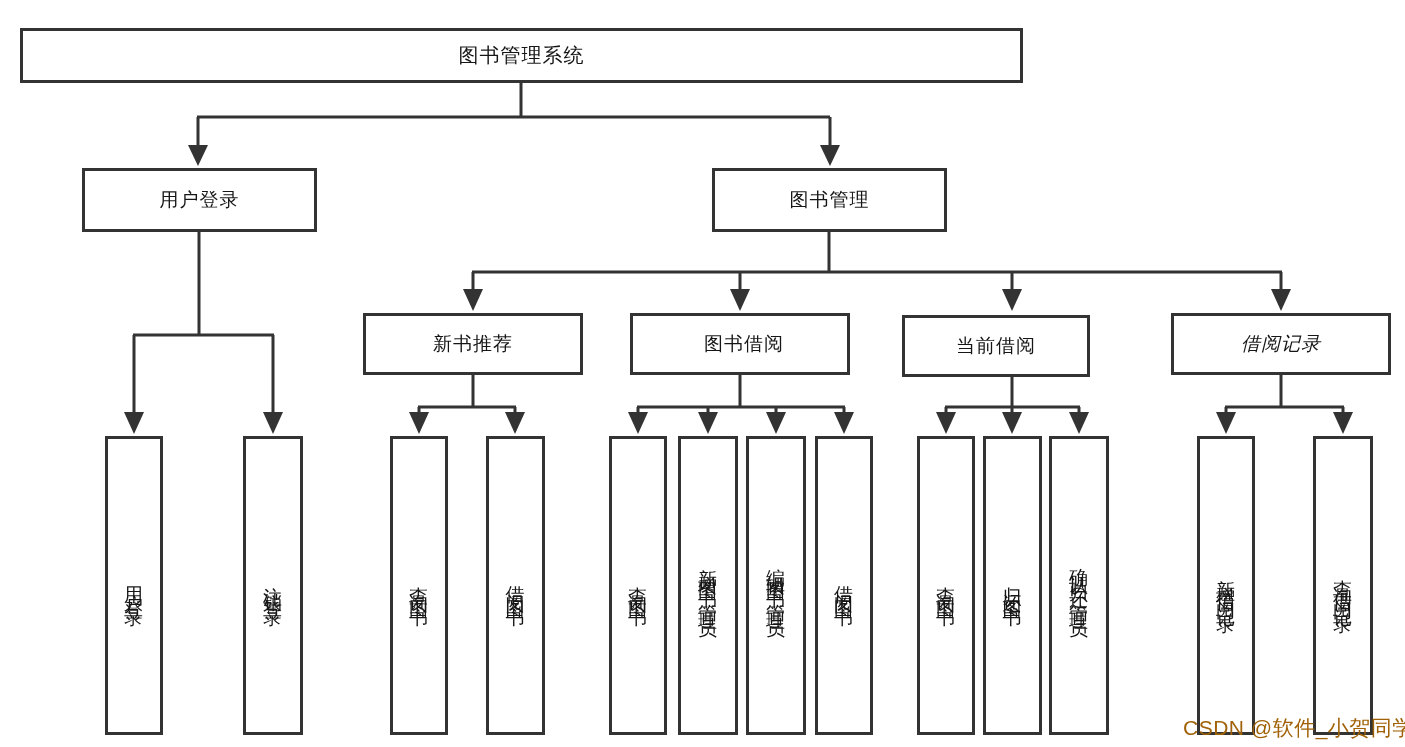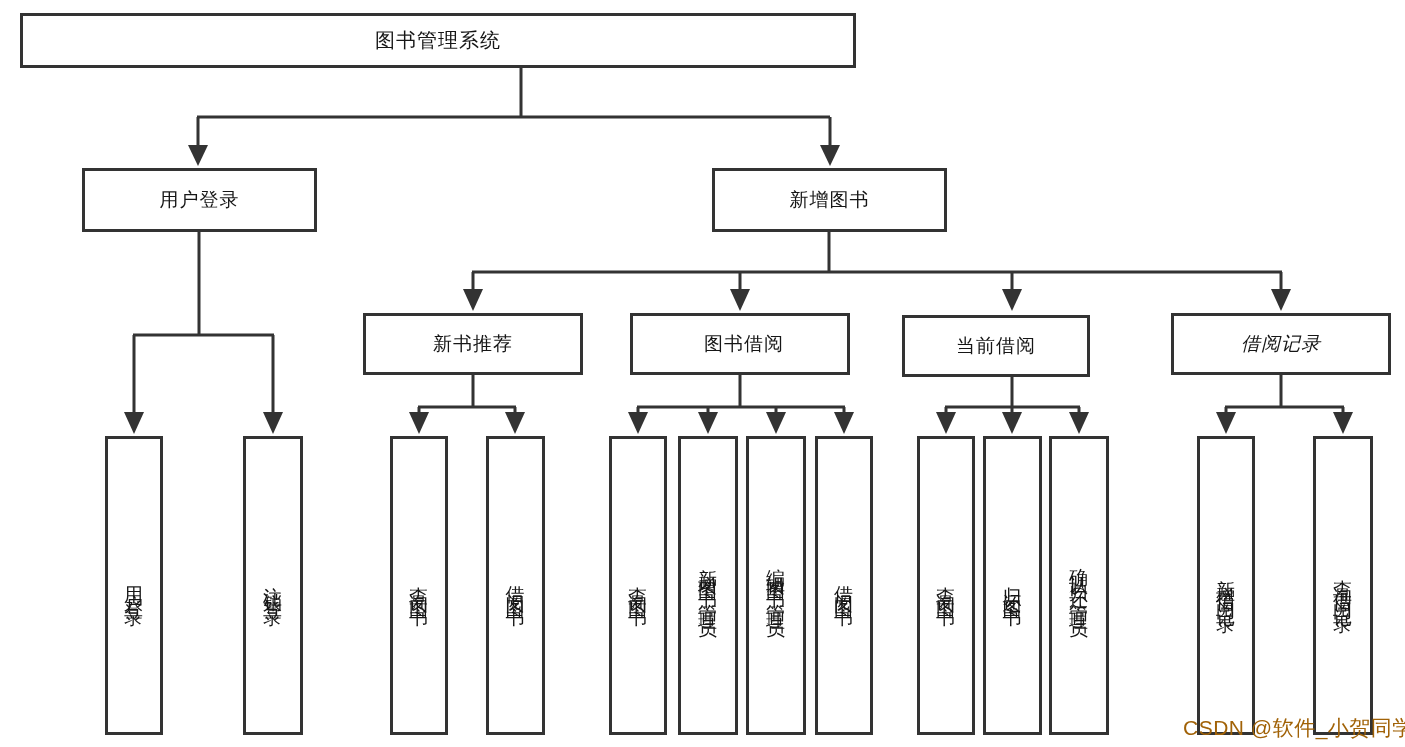"图书管理系统" div.node { top: 13px -> 28px; width: 836px -> 1003px }
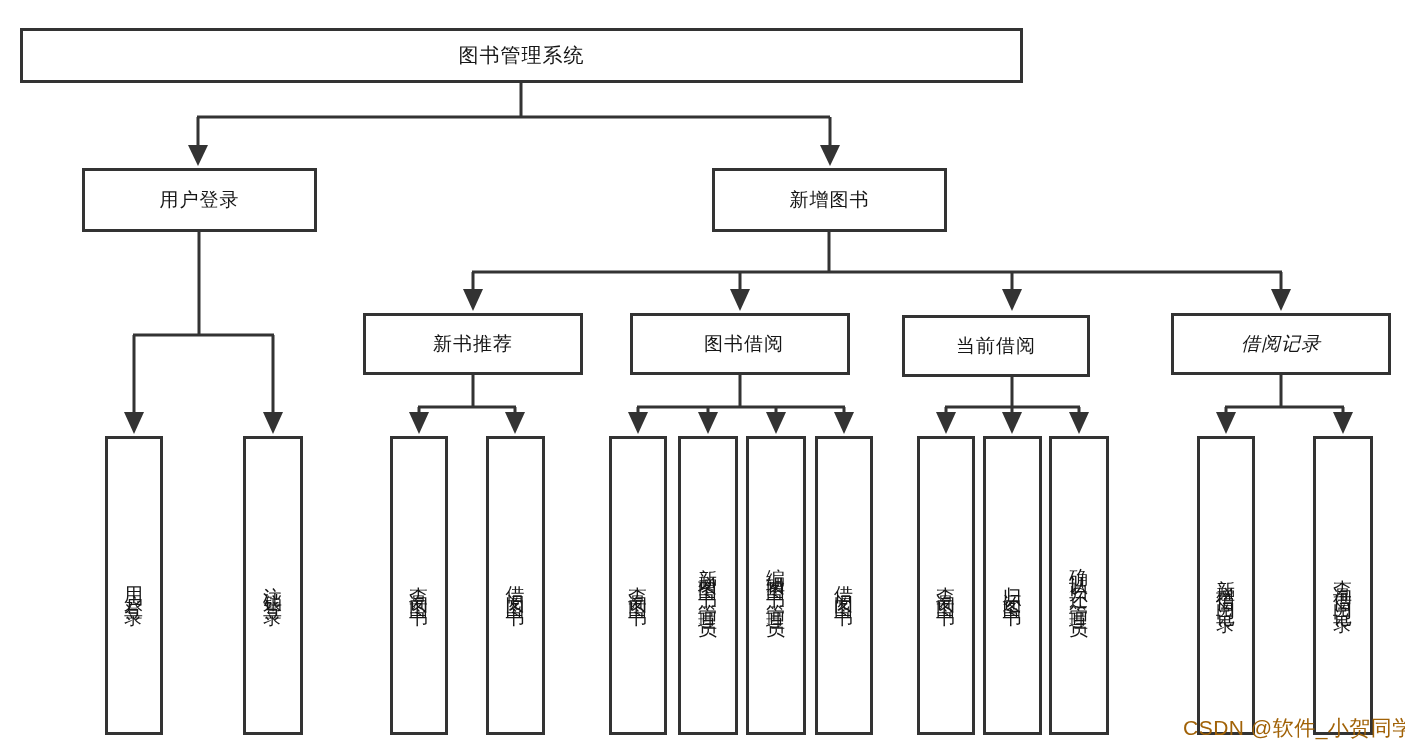"新增图书" div.node { text: 新增图书 -> 图书管理 }
